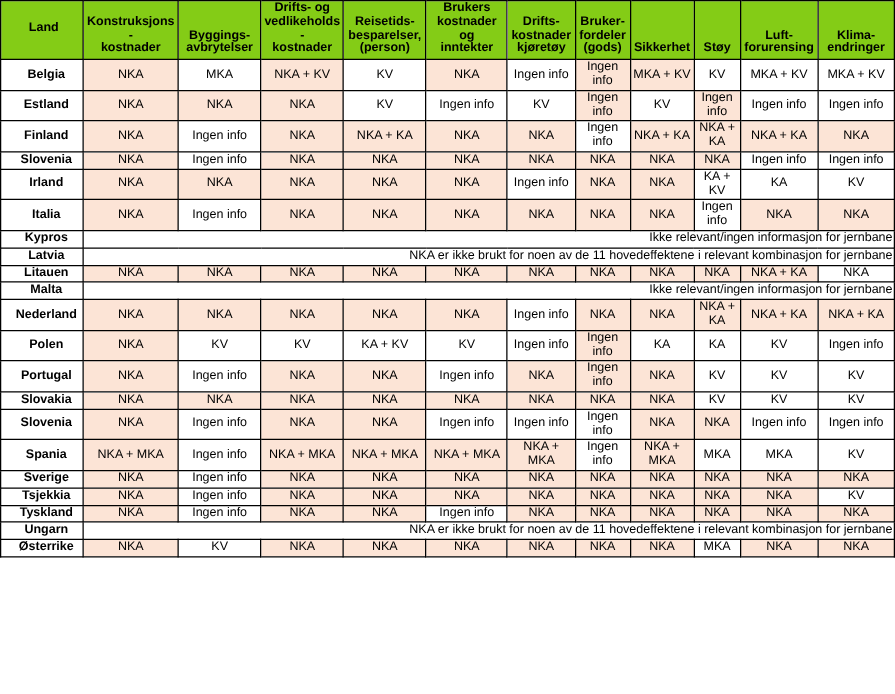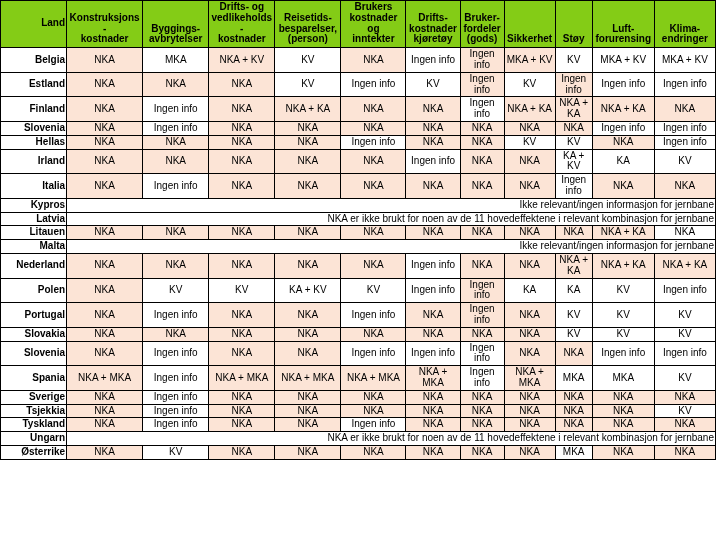"Land" #grid thead th.land-head { text-align: right -> center }
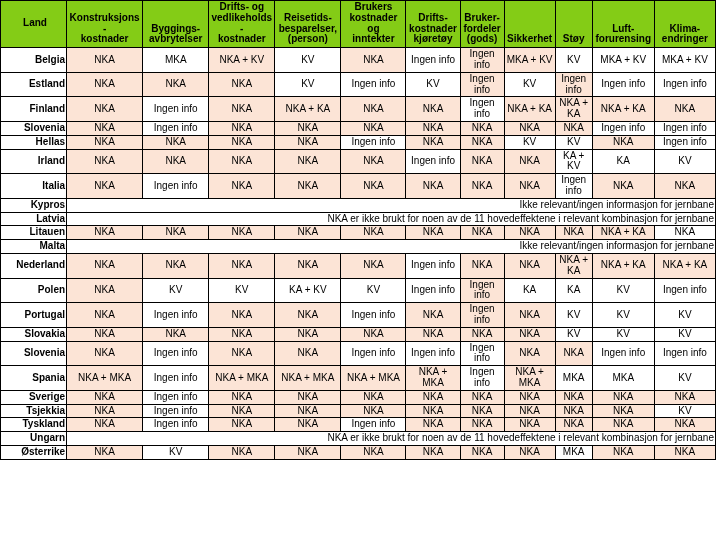"Belgia" #grid td.country { text-align: right -> center }
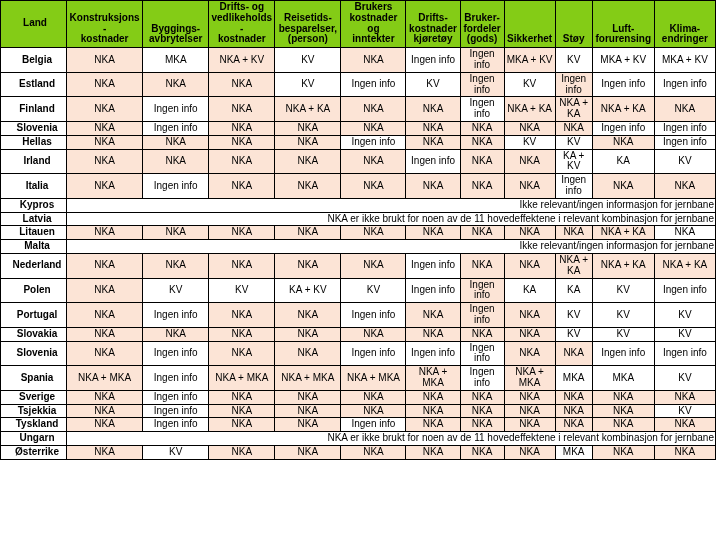"Hellas" tr { html: <tr> <td>Hellas</td> <td>NKA</td> <td>NKA</td> <td>NKA</td> <td>NKA</td> <td>Ingen info</td> <td>NKA</td> <td>NKA</td> <td>KV</td> <td>KV</td> <td>NKA</td> <td>Ingen info</td> </tr> -> none }
